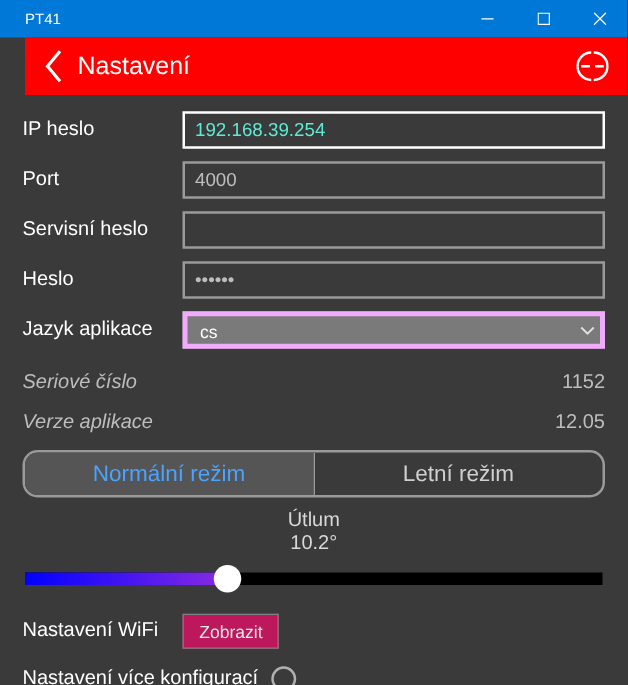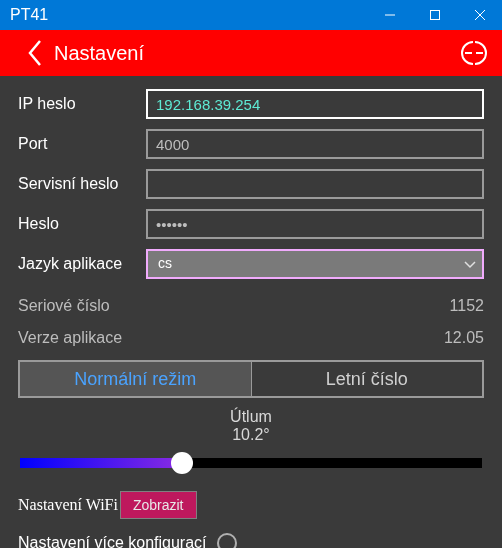"PT41" .titlebar { font-size: 16px -> 12px; padding-left: 10px -> 20px }
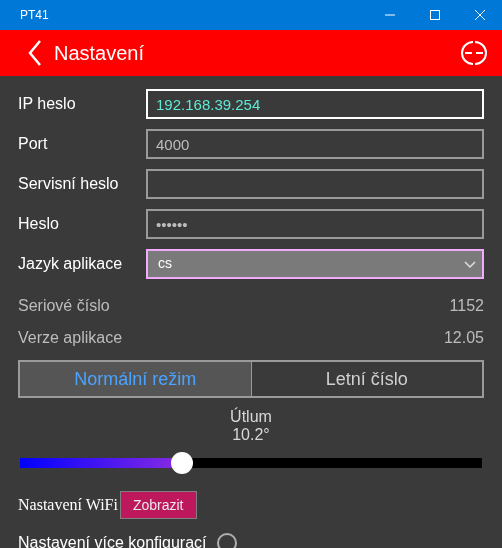"Nastavení" .header { margin-left: none -> 20px; padding: 0 14px 0 20px -> 0 14px 0 8px }
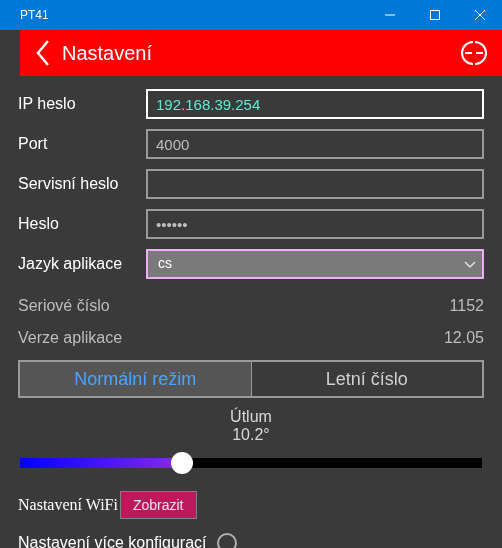"cs" .selectbox { border: 2px solid #f0abfc -> 4px solid #f0abfc }
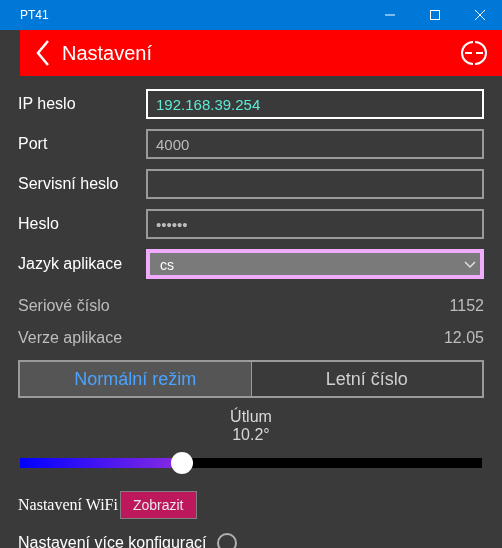"Seriové číslo" .readonly-row .rlabel { font-style: none -> italic }
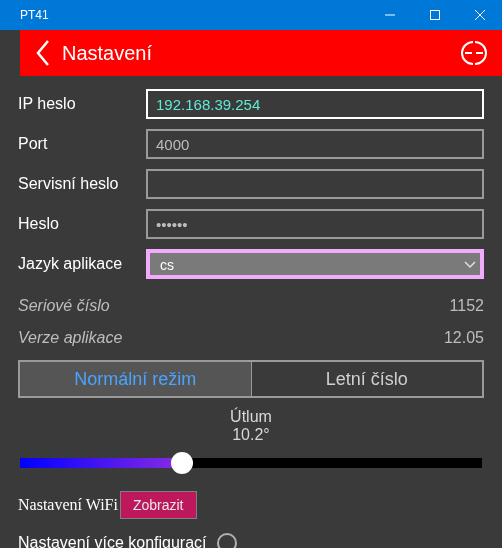"Normální režim" .segmented { border-radius: 0 -> 12px }
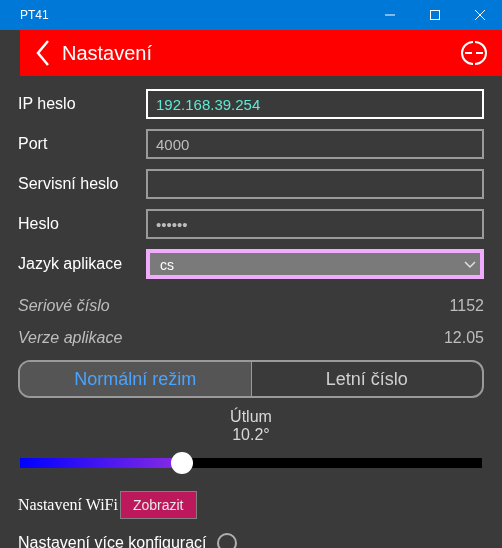"Letní číslo" div.seg { text: číslo -> režim }
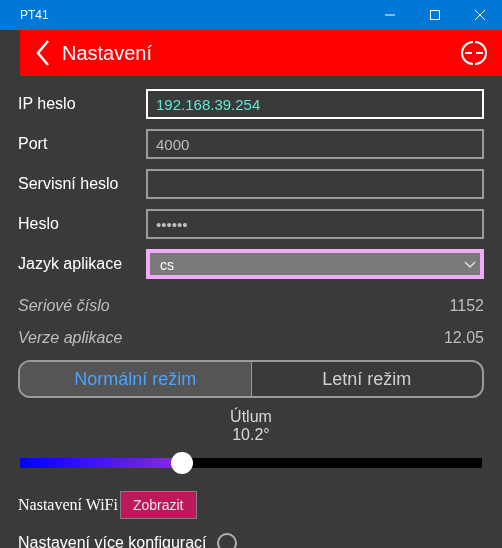"Nastavení WiFi" .wifi-row .wlabel { font-family: Liberation Serif, serif -> none; margin-right: 2px -> 20px }
